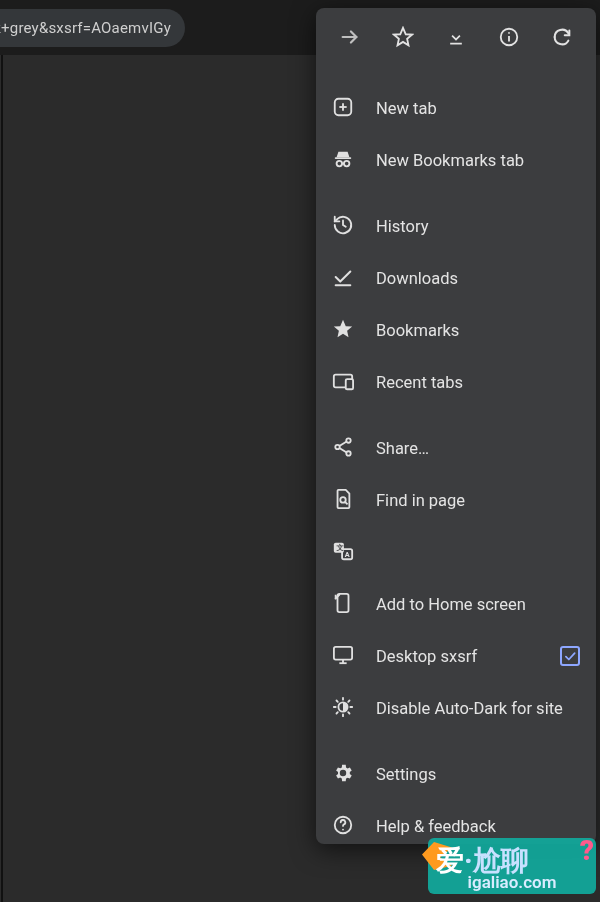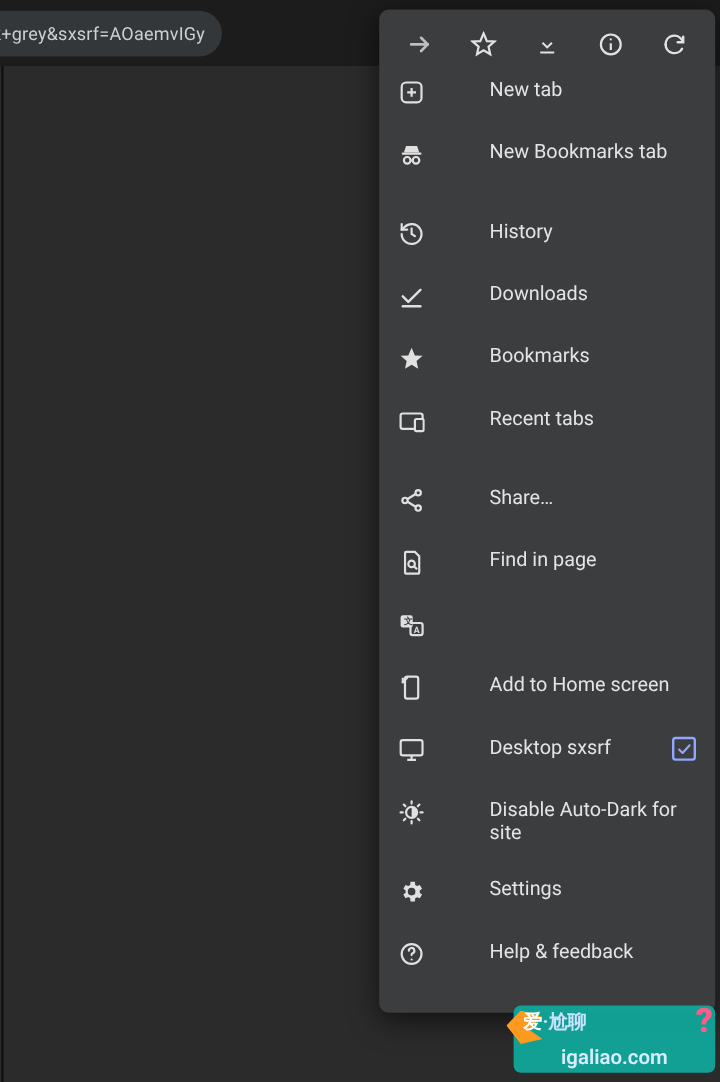"New tab" .menu-item { align-items: flex-start -> flex-end; gap: 32px -> none }
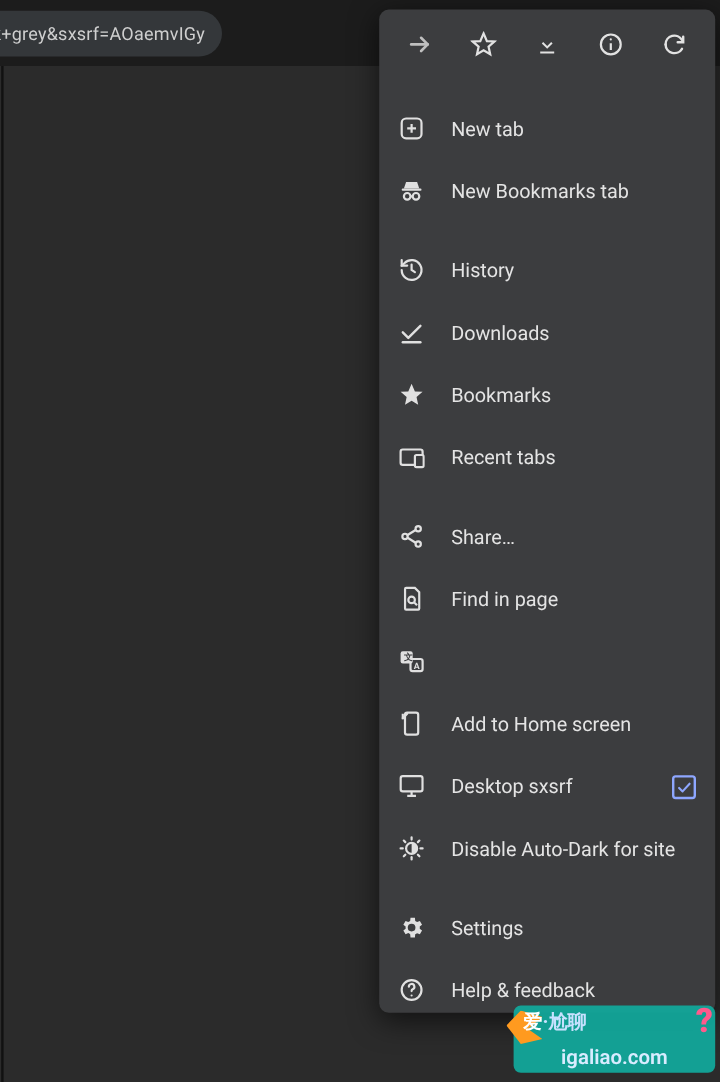"爱·尬聊" .wm-main { font-size: 16px -> 28px }
